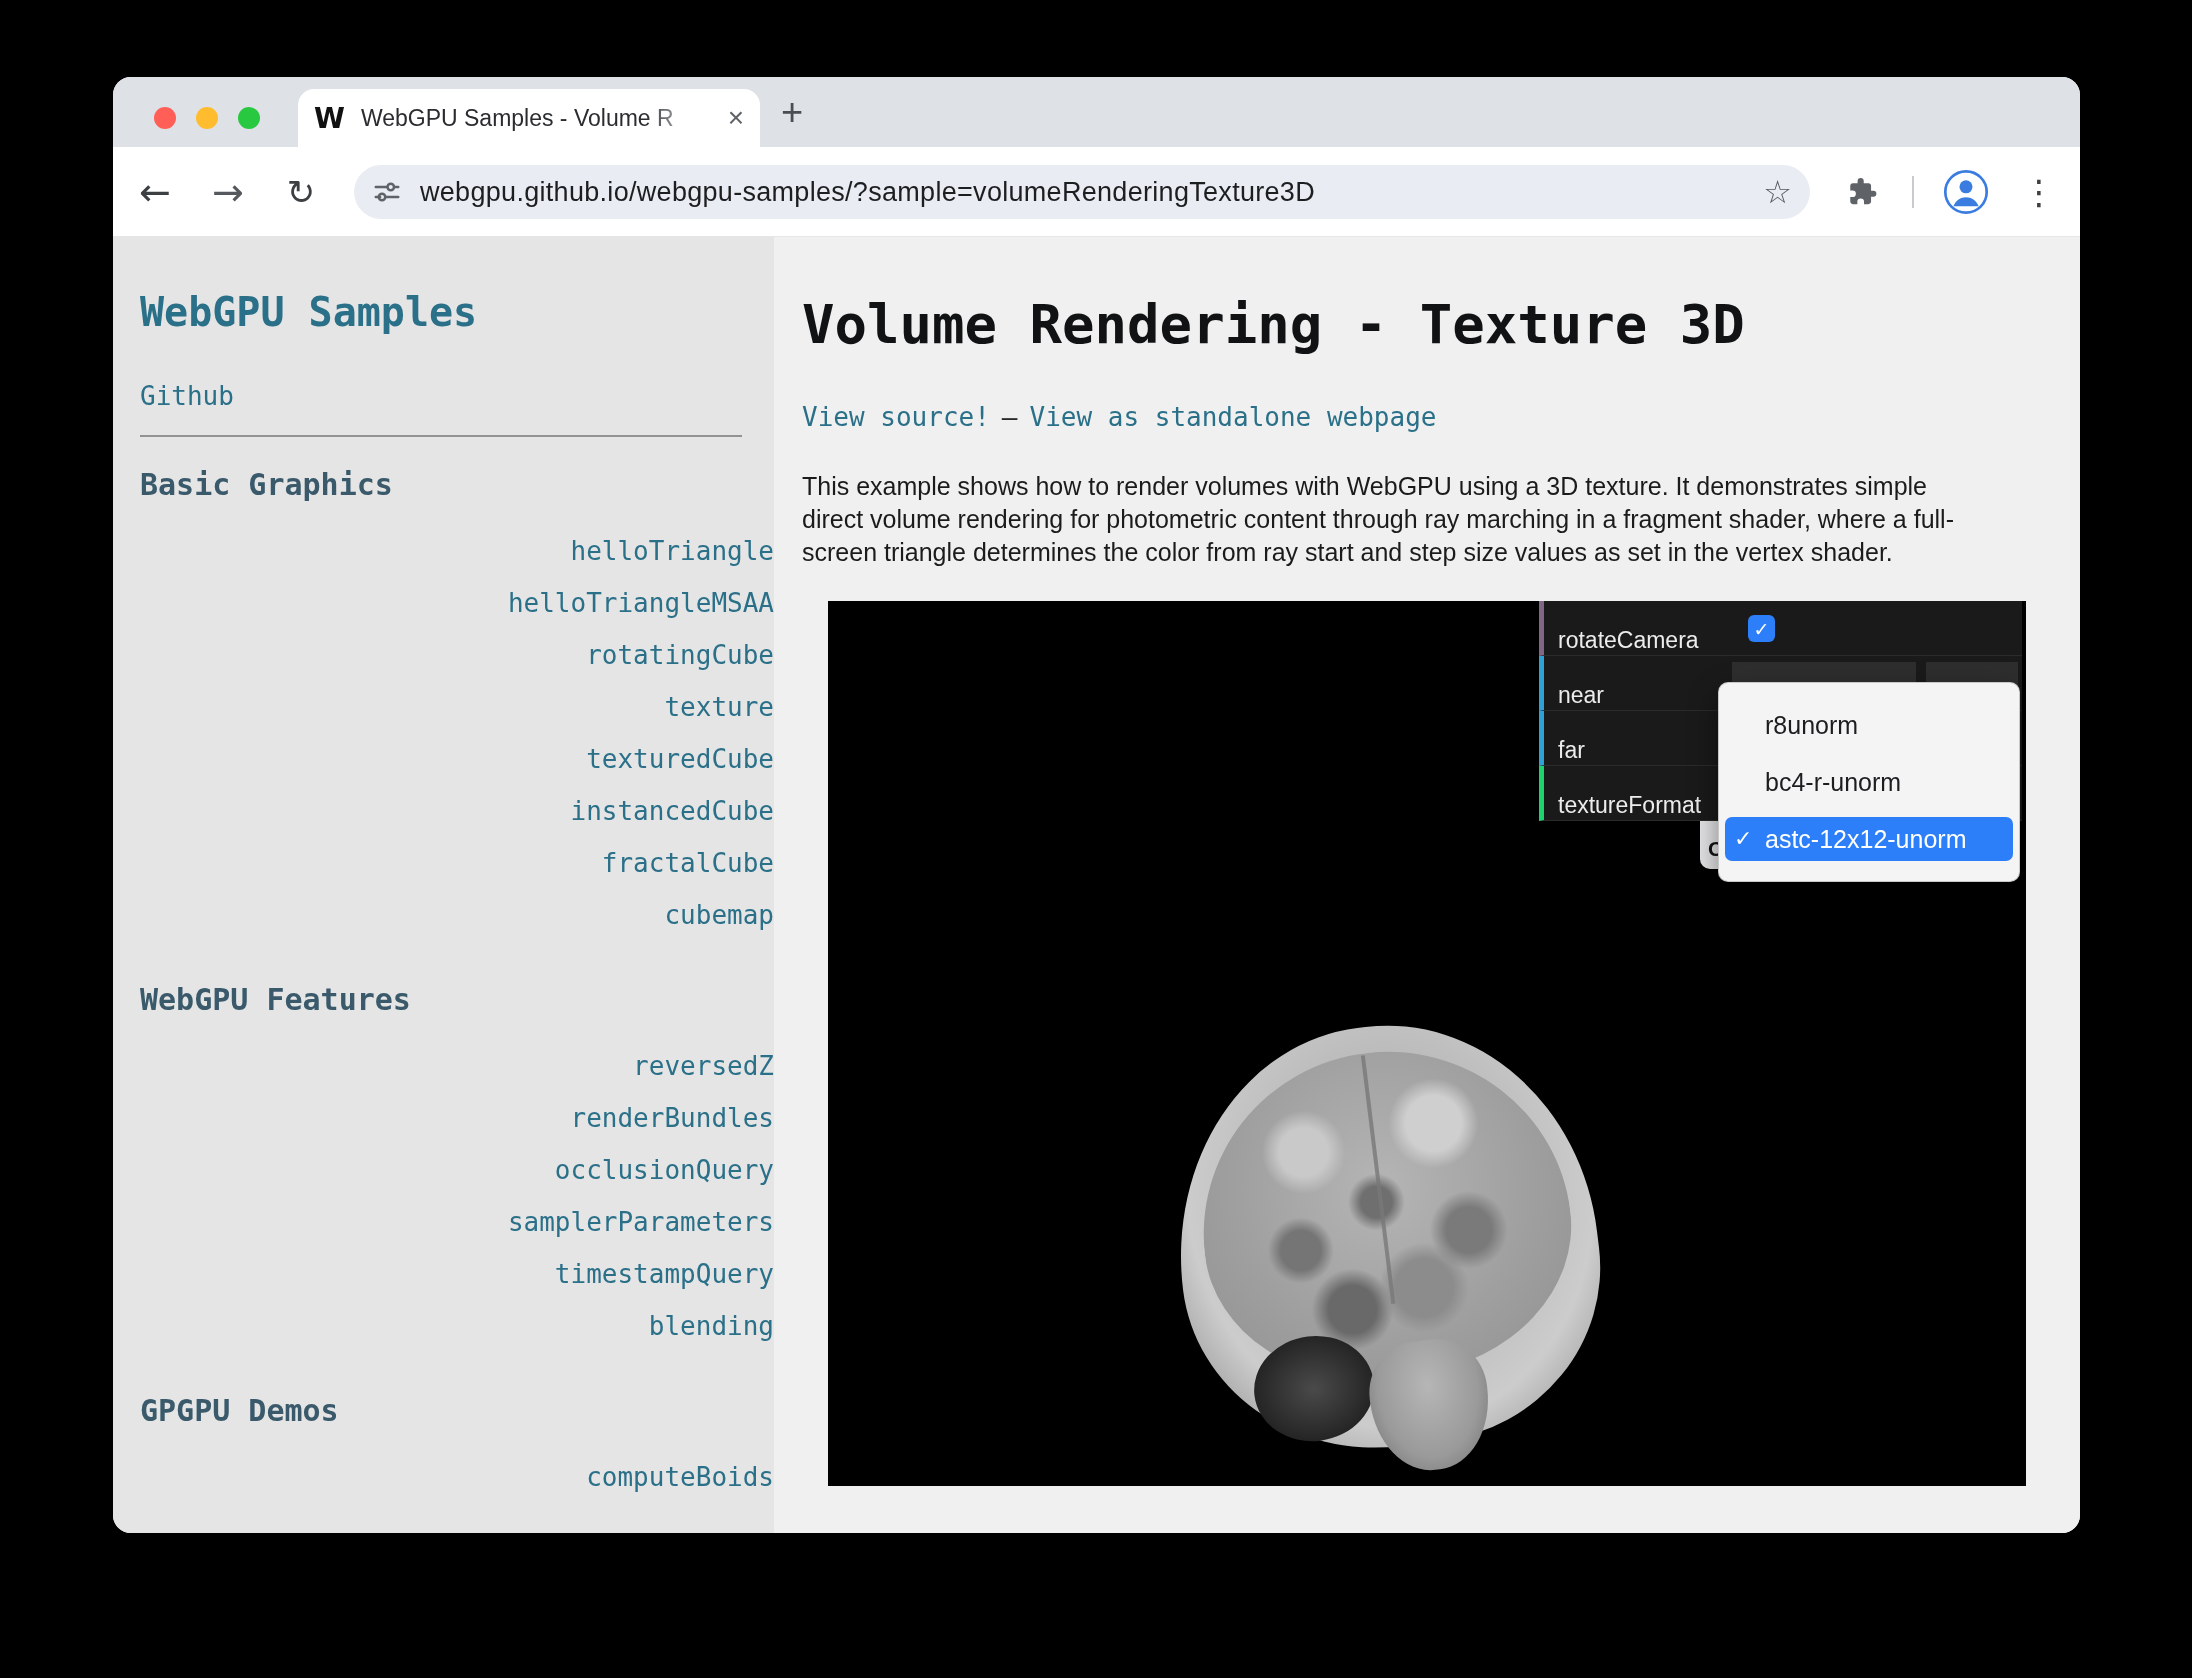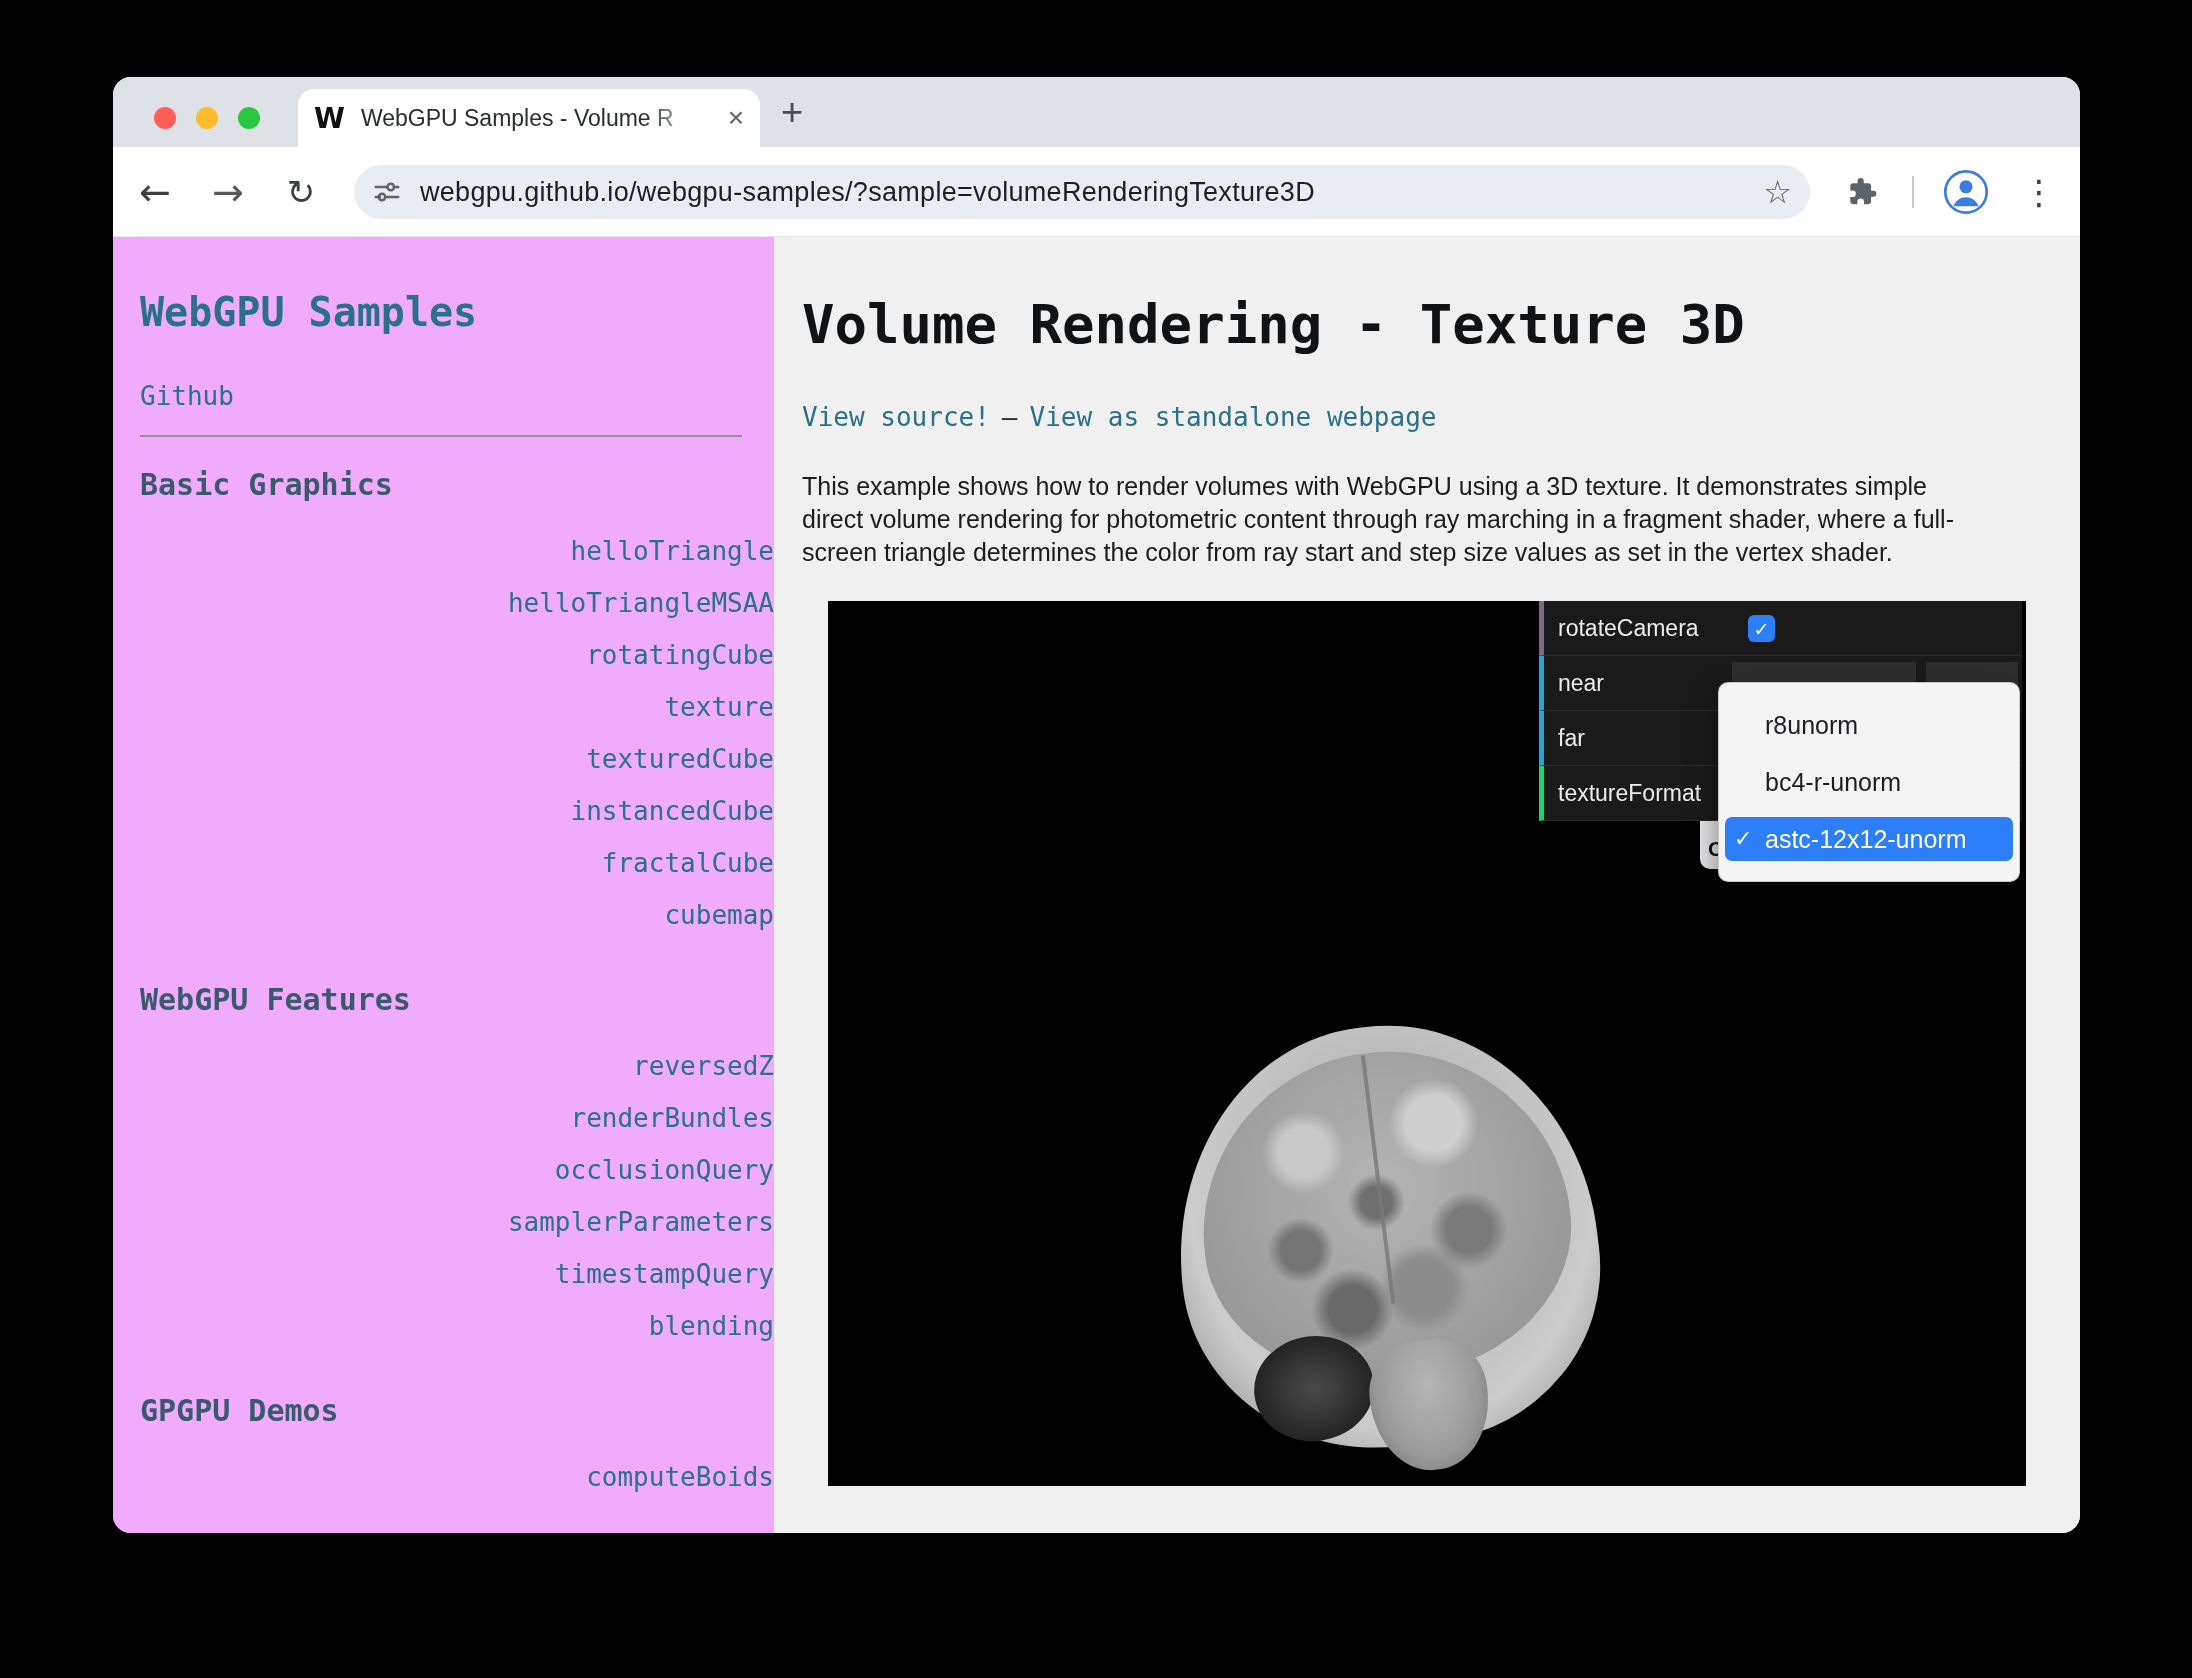"WebGPU Samples" .sidebar { background: #f0abfc -> #e5e5e5 }
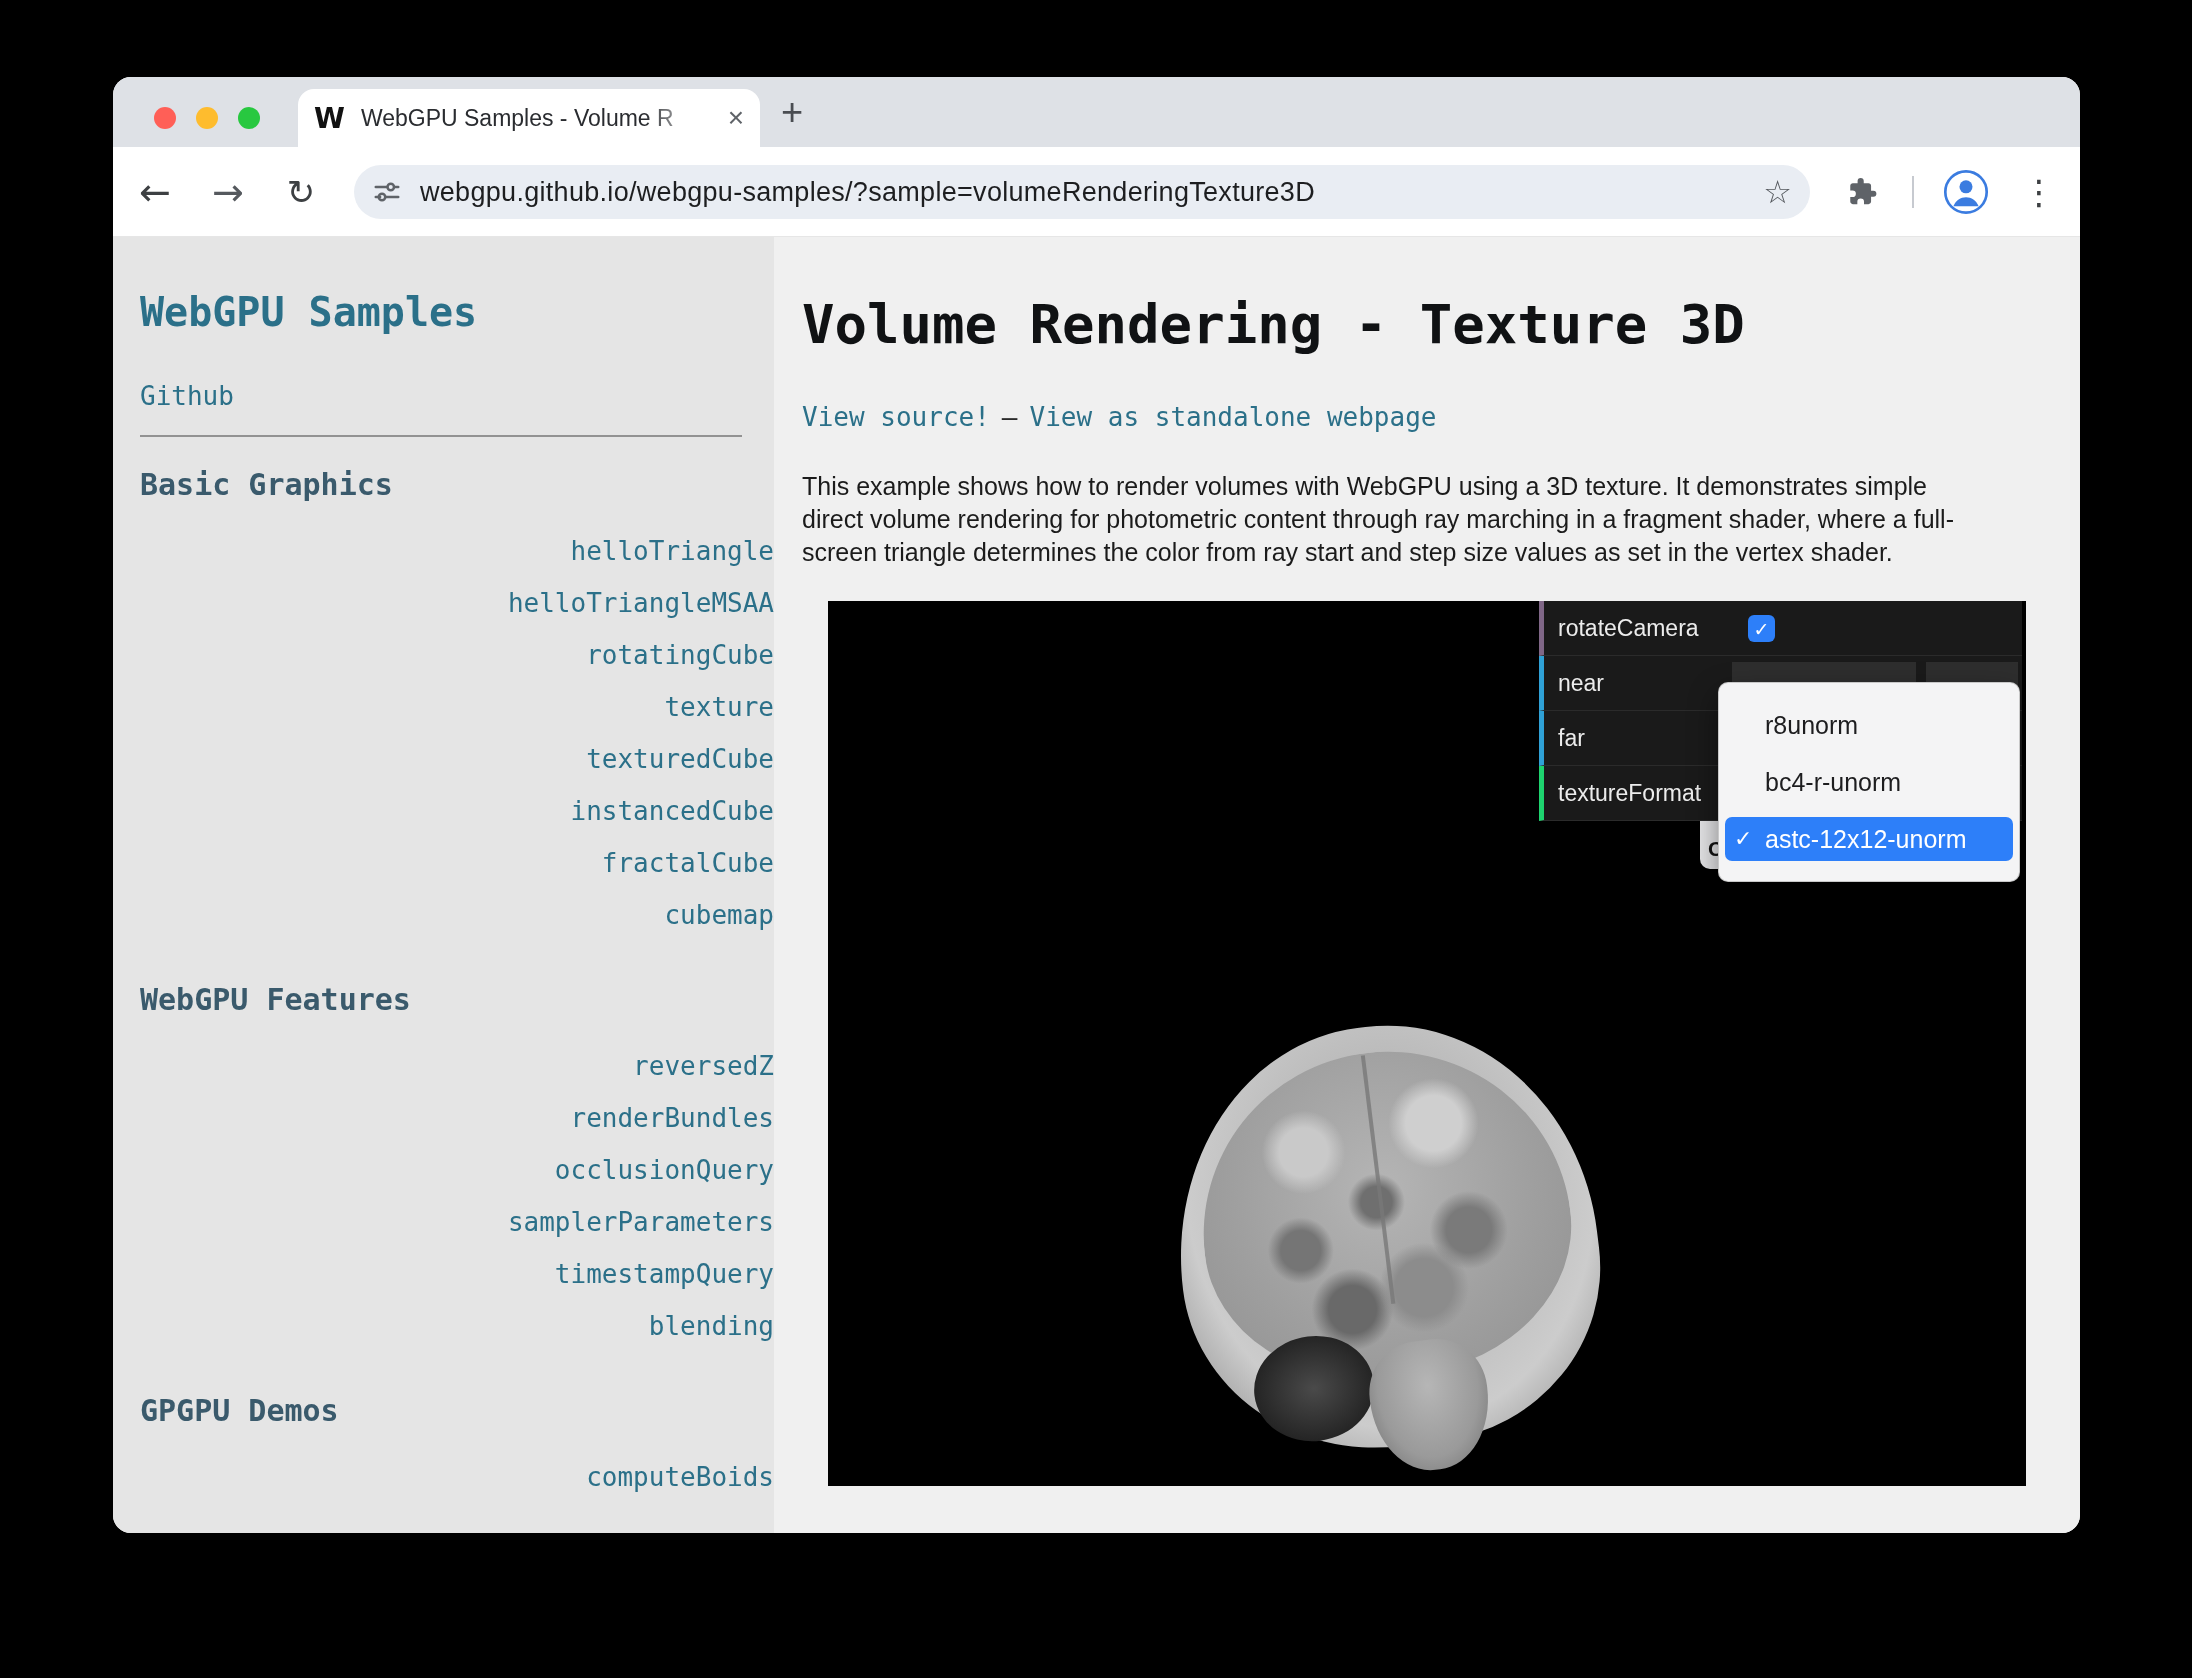"rotateCamera" .g-label { top: 0 -> 12px }
